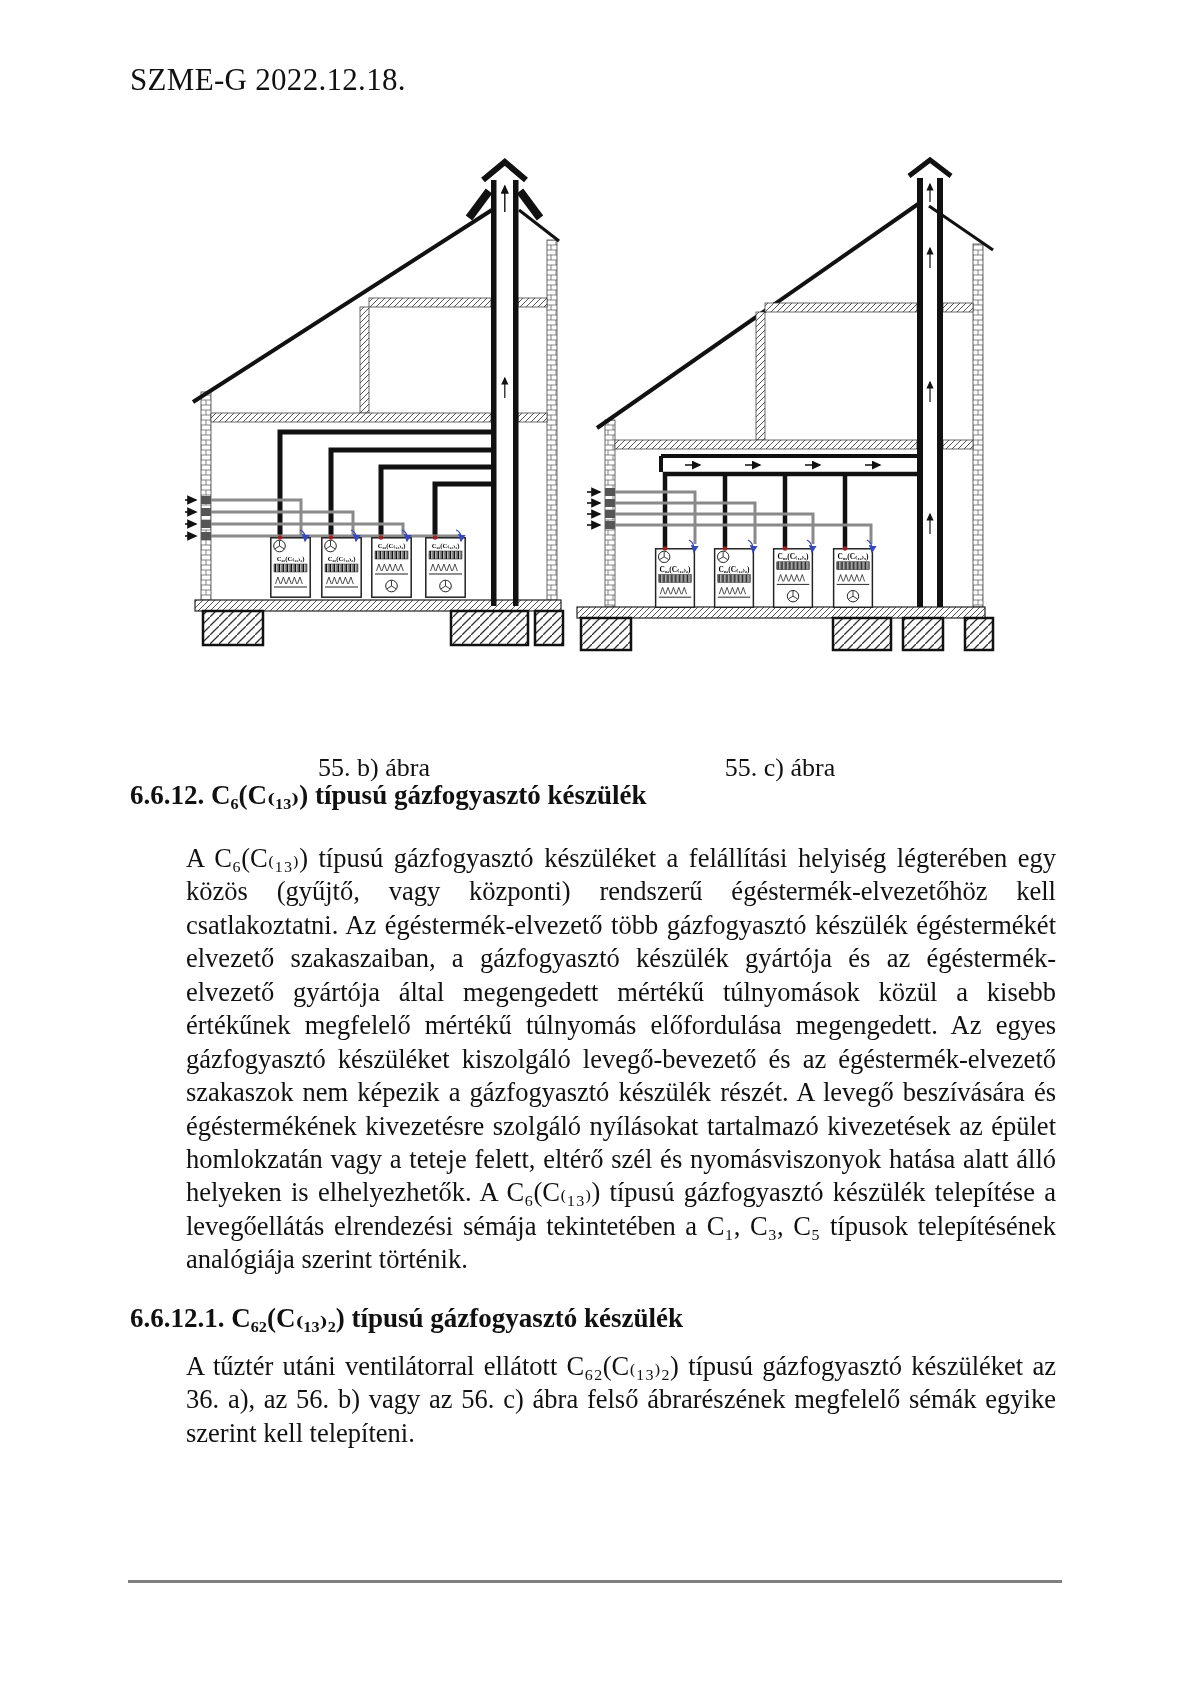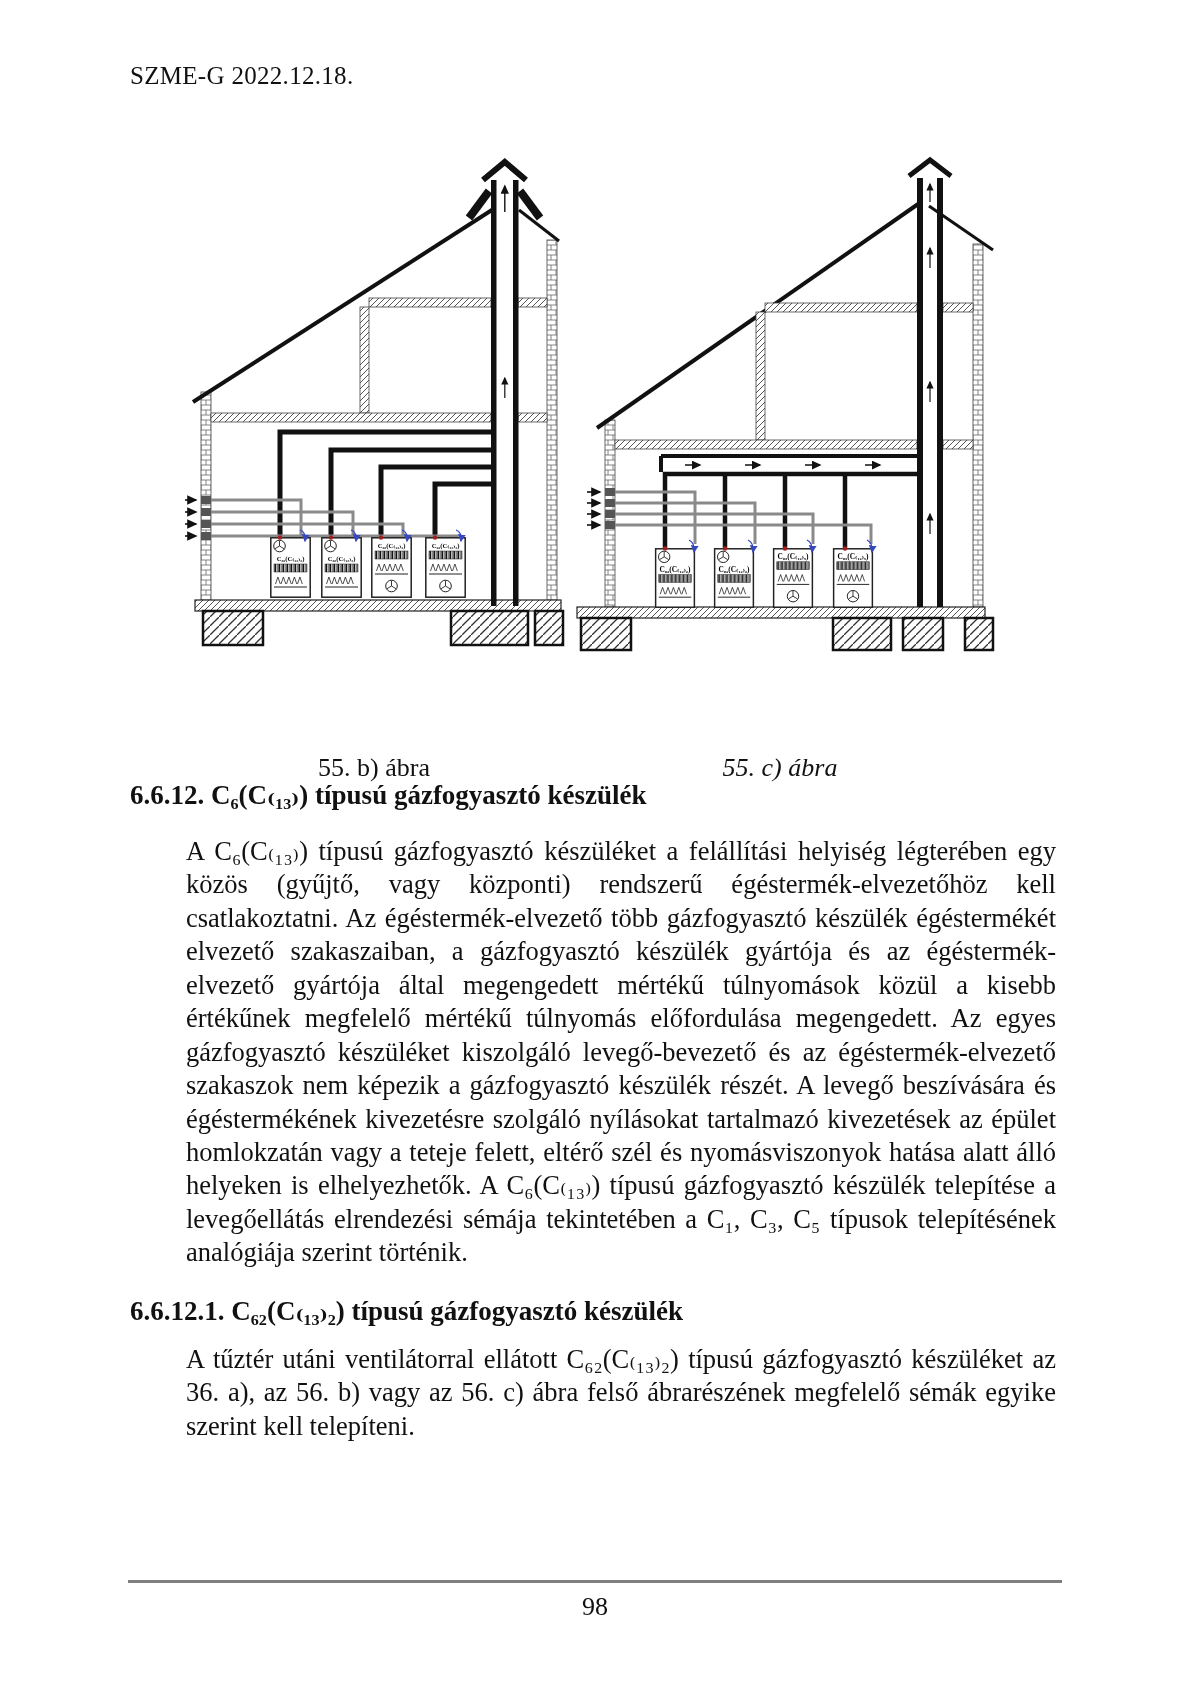"SZME-G 2022.12.18." .doc-header { font-size: 25px -> 31px }
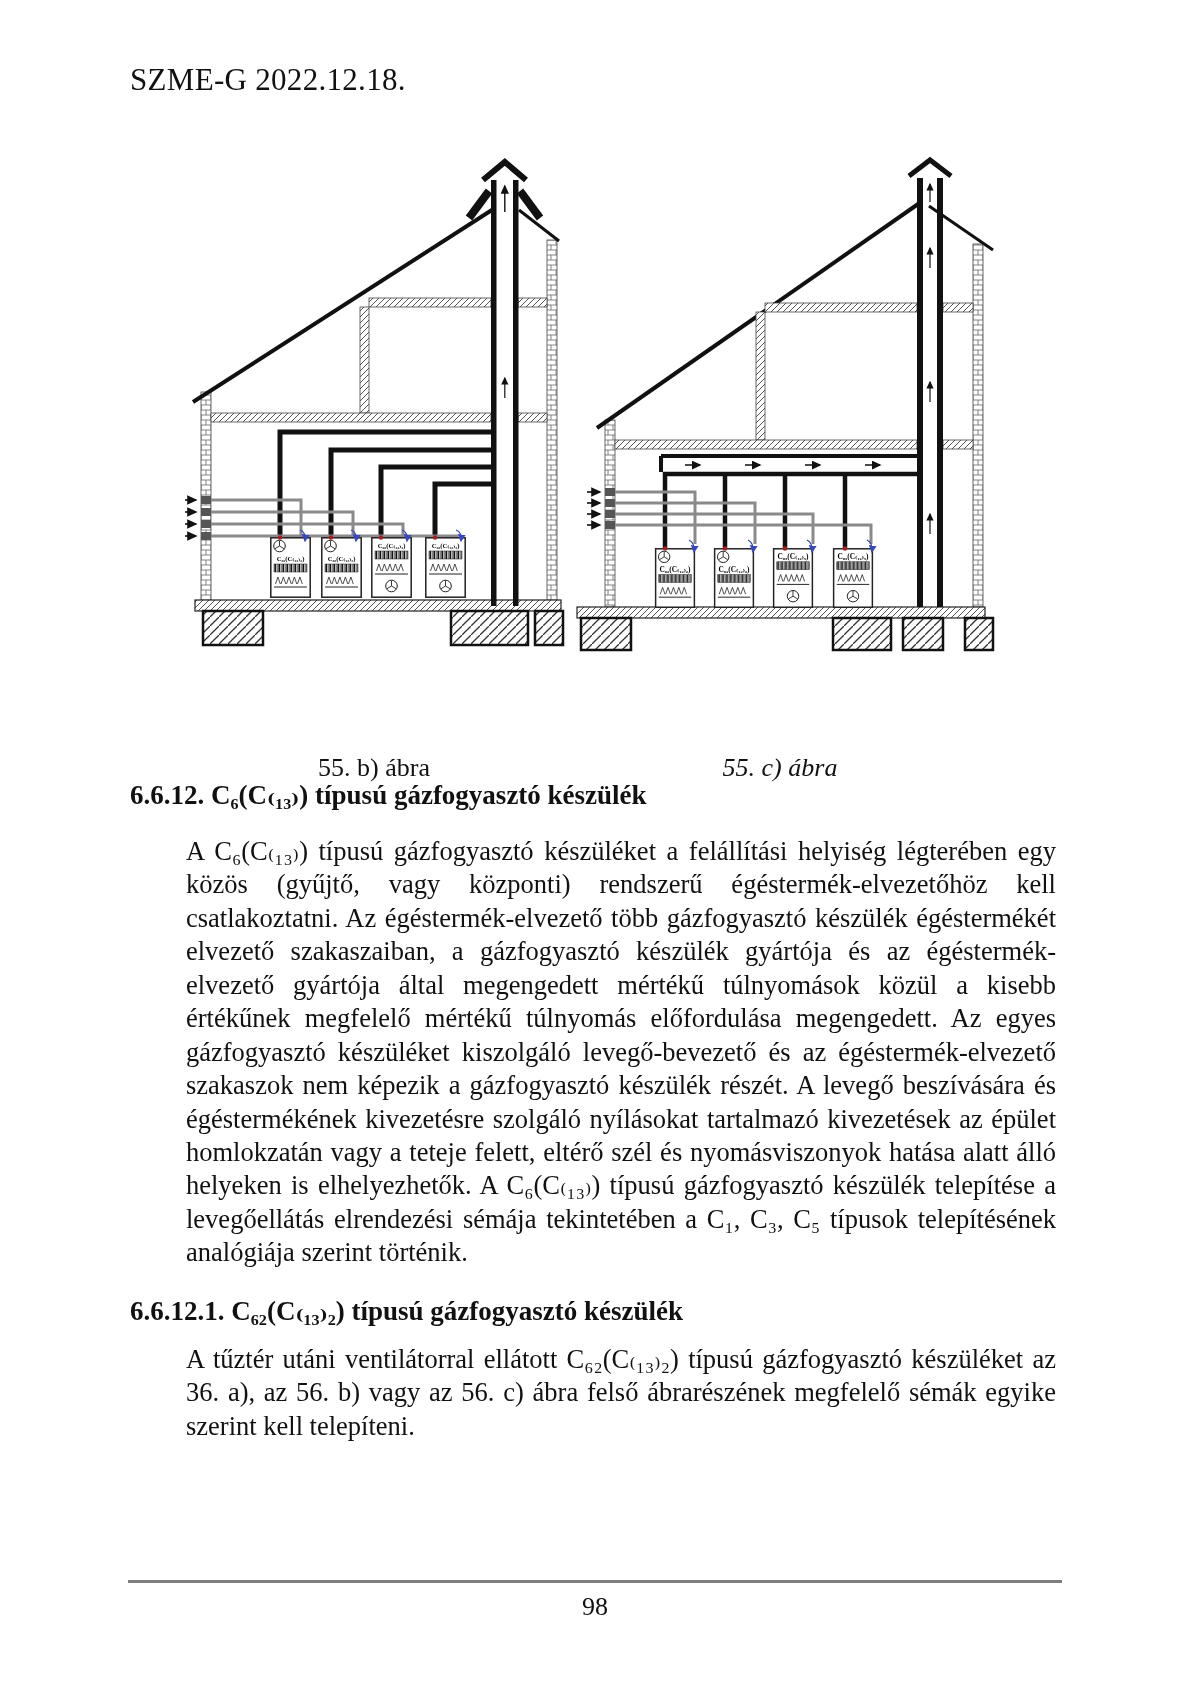"55. c) ábra" .cap-c { font-style: italic -> none }
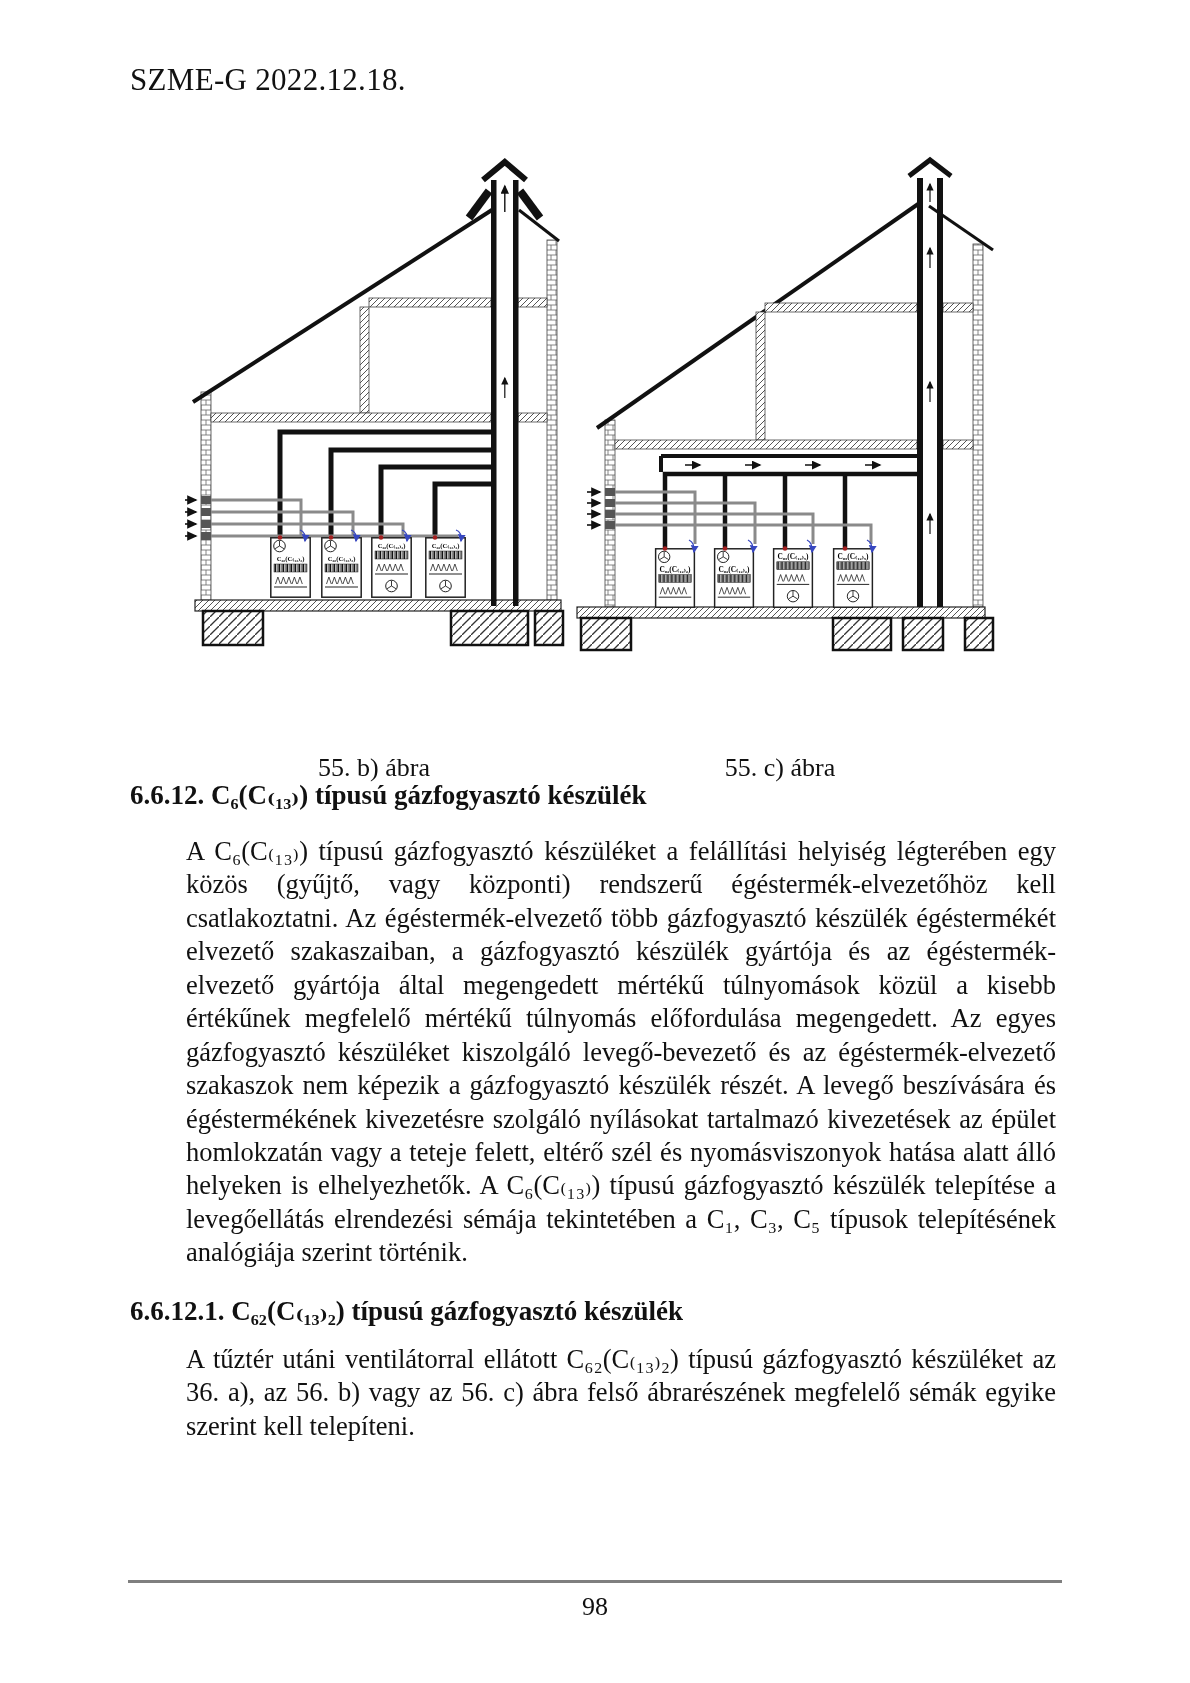"6.6.12. C₆(C₍₁₃₎) típusú gázfogyasztó" .content h1 { margin: 0 0 24px 0 -> 0 0 31px 0 }
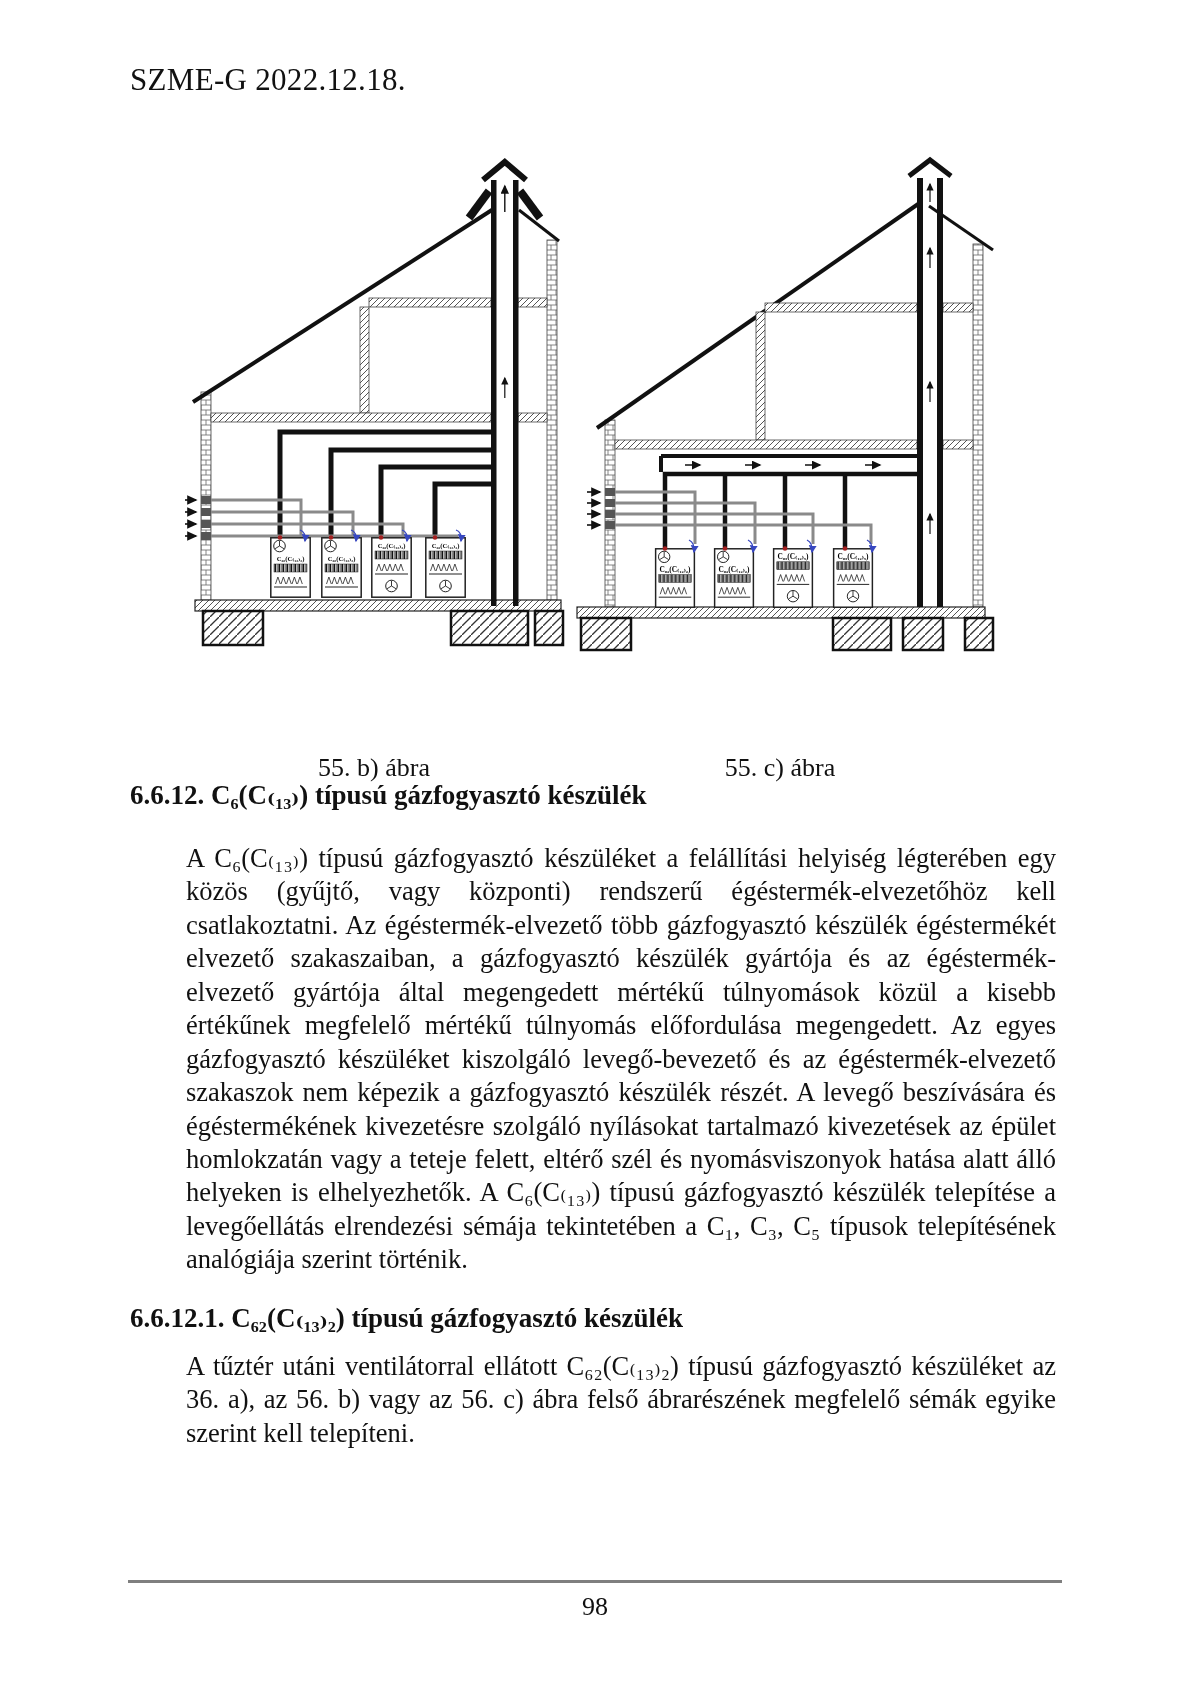"98" div.page-num { html: <div>98</div> -> none }
